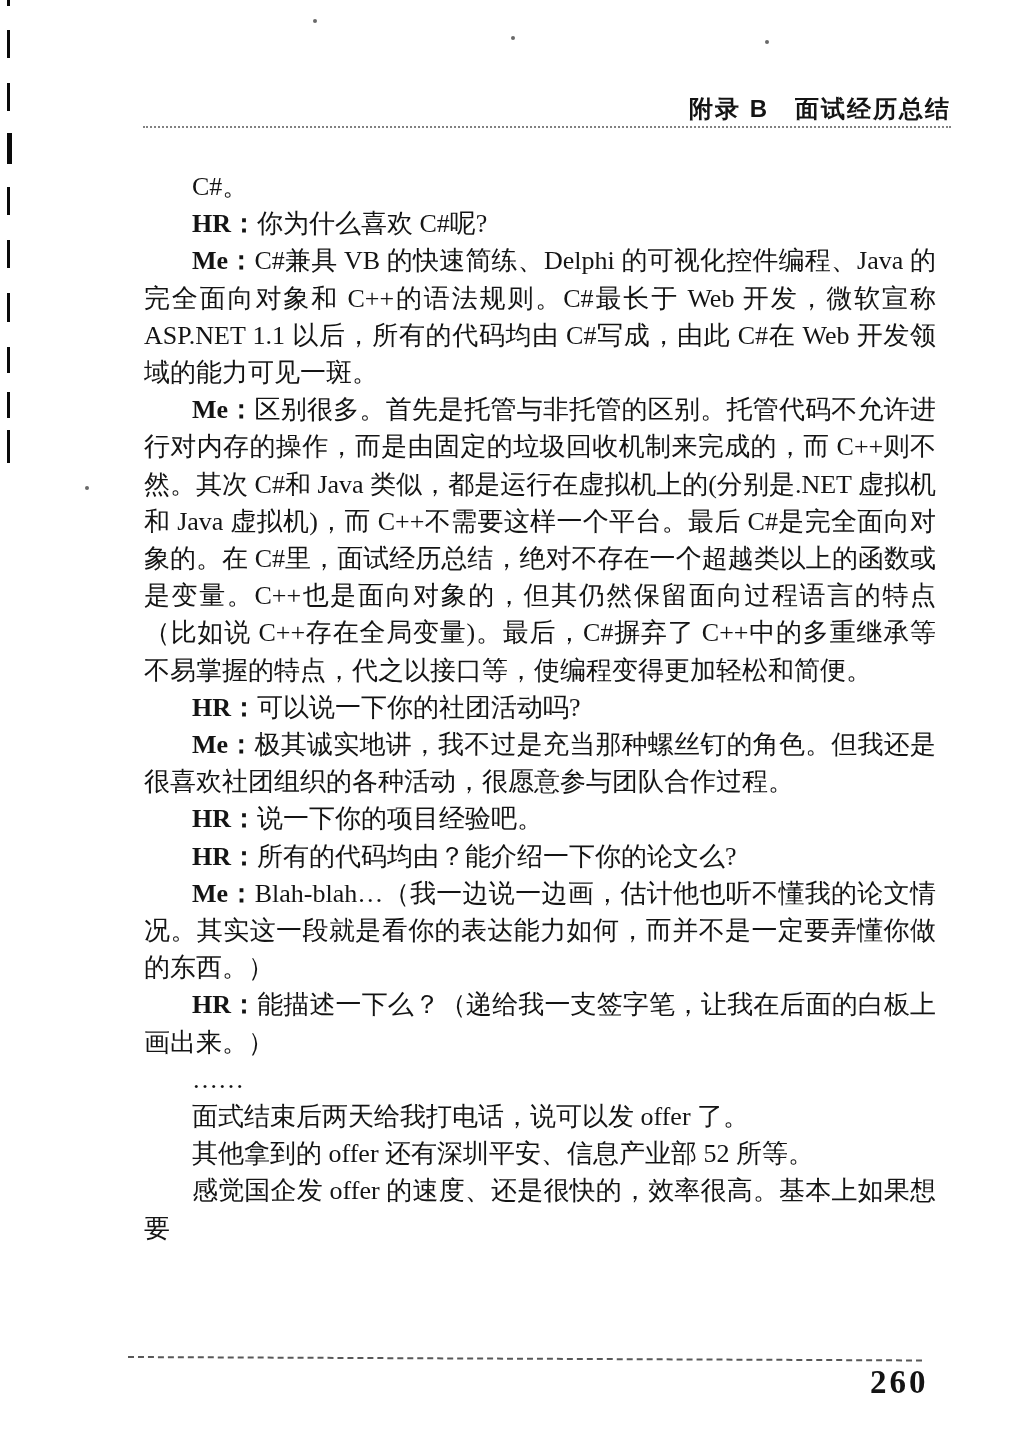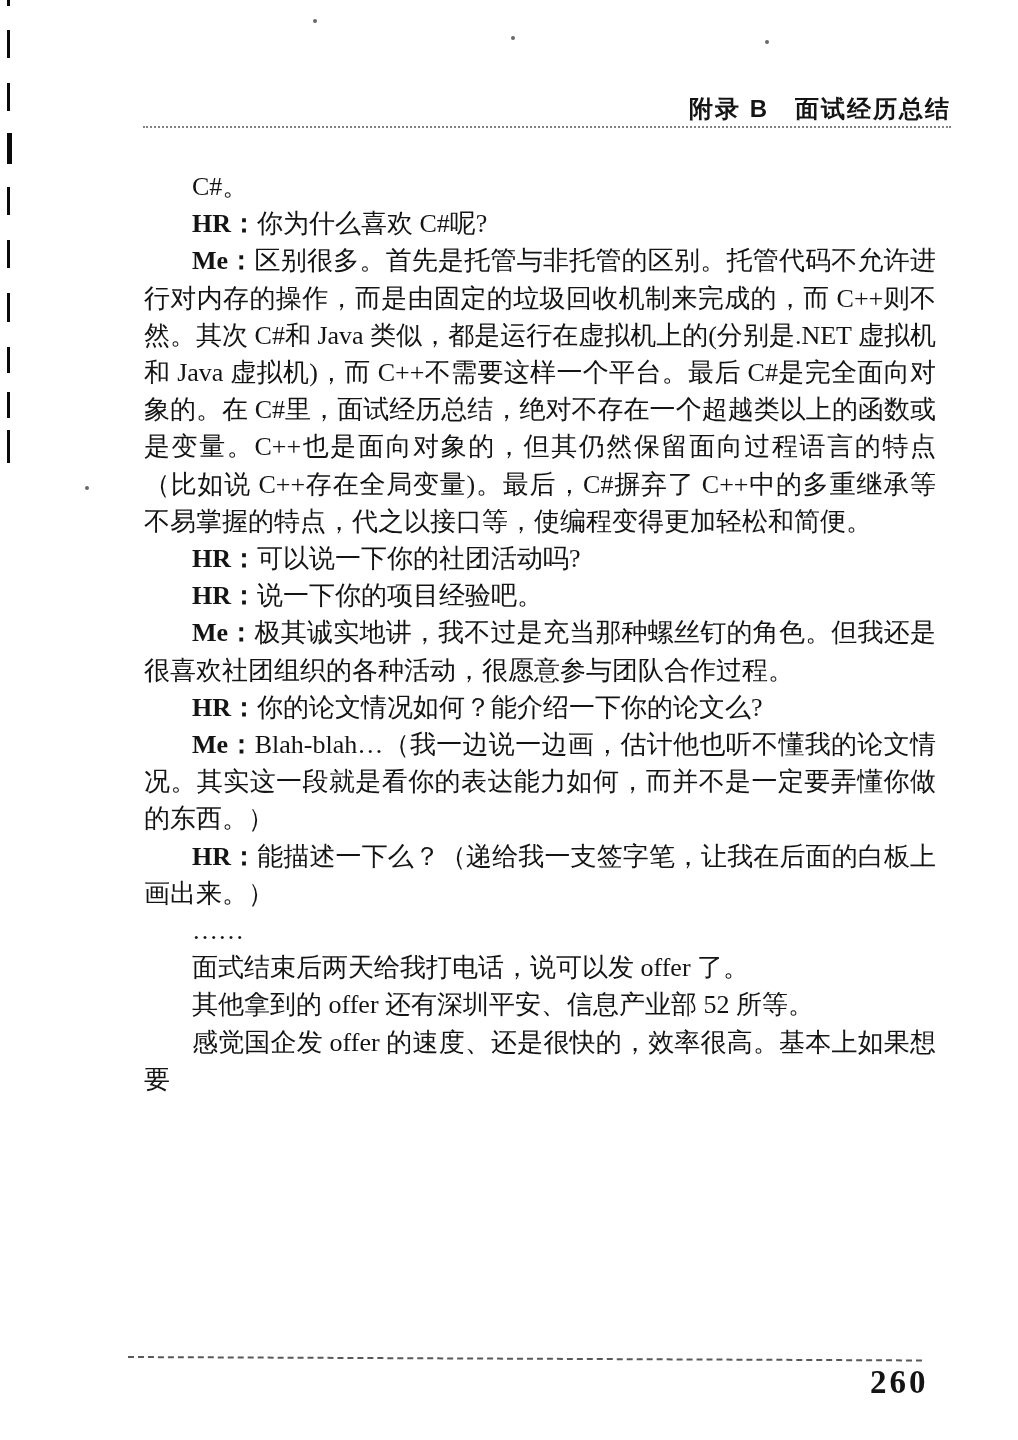"Me：C#兼具 VB 的快速简练、Delphi 的可视化控件编程、Java" p { html: none -> <p><span>Me：</span><span>C#兼具 VB 的快速简练、Delphi 的可视化控件编程、Java 的完全面向对象和 C++的语法规则。C#最长于 Web 开发，微软宣称 ASP.NET 1.1 以后，所有的代码均由 C#写成，由此 C#在 Web 开发领域的能力可见一斑。</span></p> }
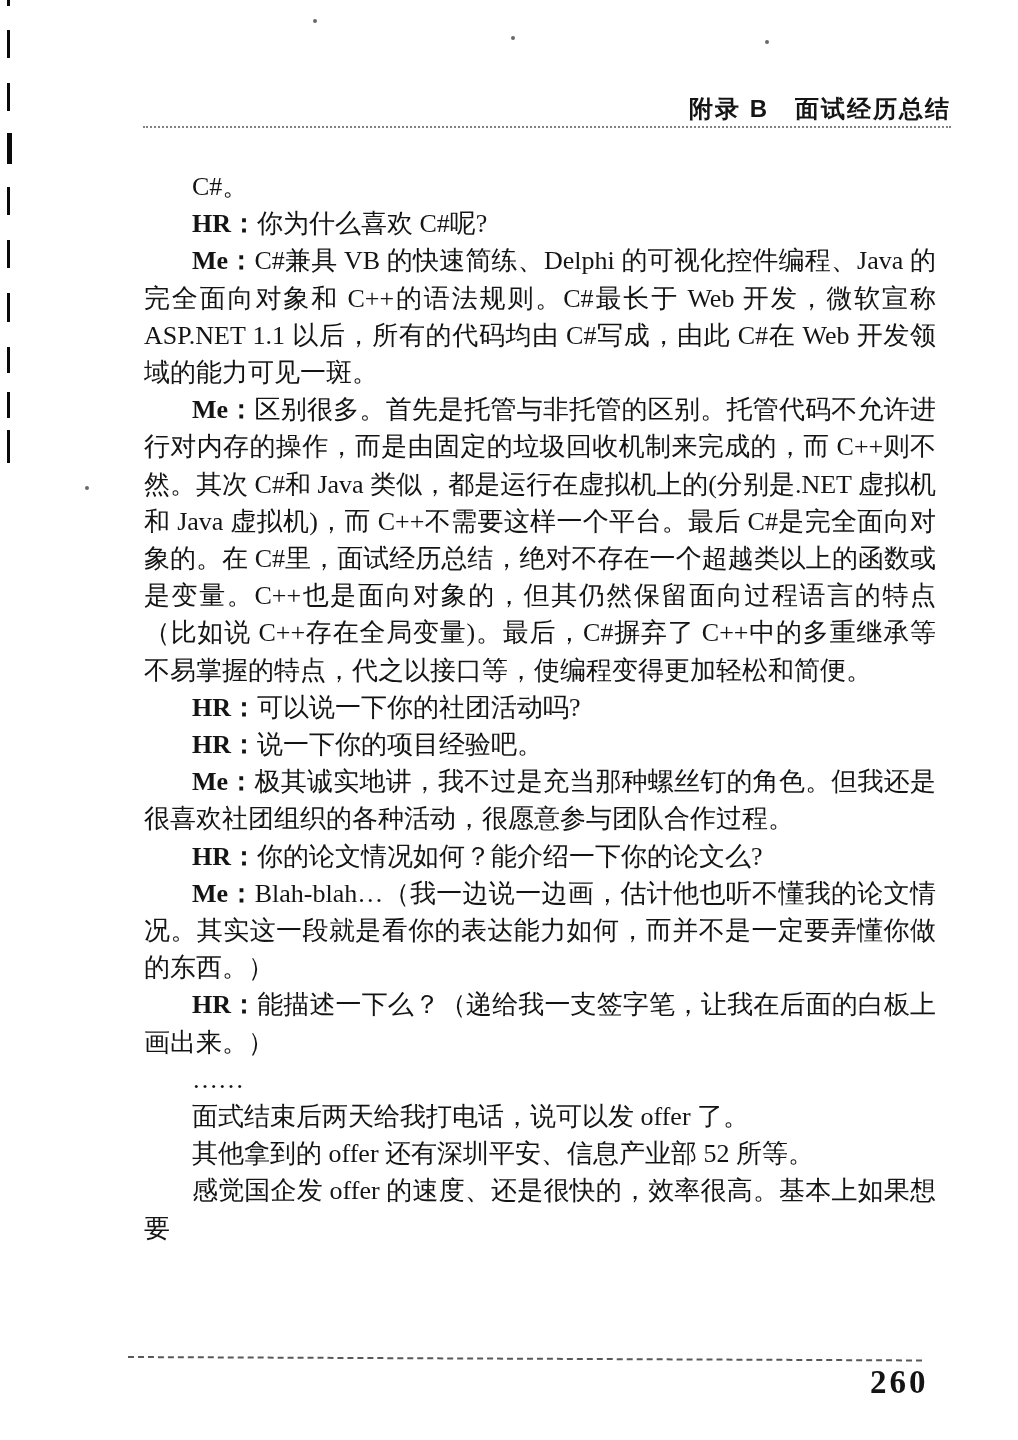"HR：说一下你的项目经验吧。" p { order: before "Me：极其诚实地讲，我不过是充当那种螺丝钉的角色。但我还是很喜欢社团组织的各种活" -> after "Me：极其诚实地讲，我不过是充当那种螺丝钉的角色。但我还是很喜欢社团组织的各种活" }
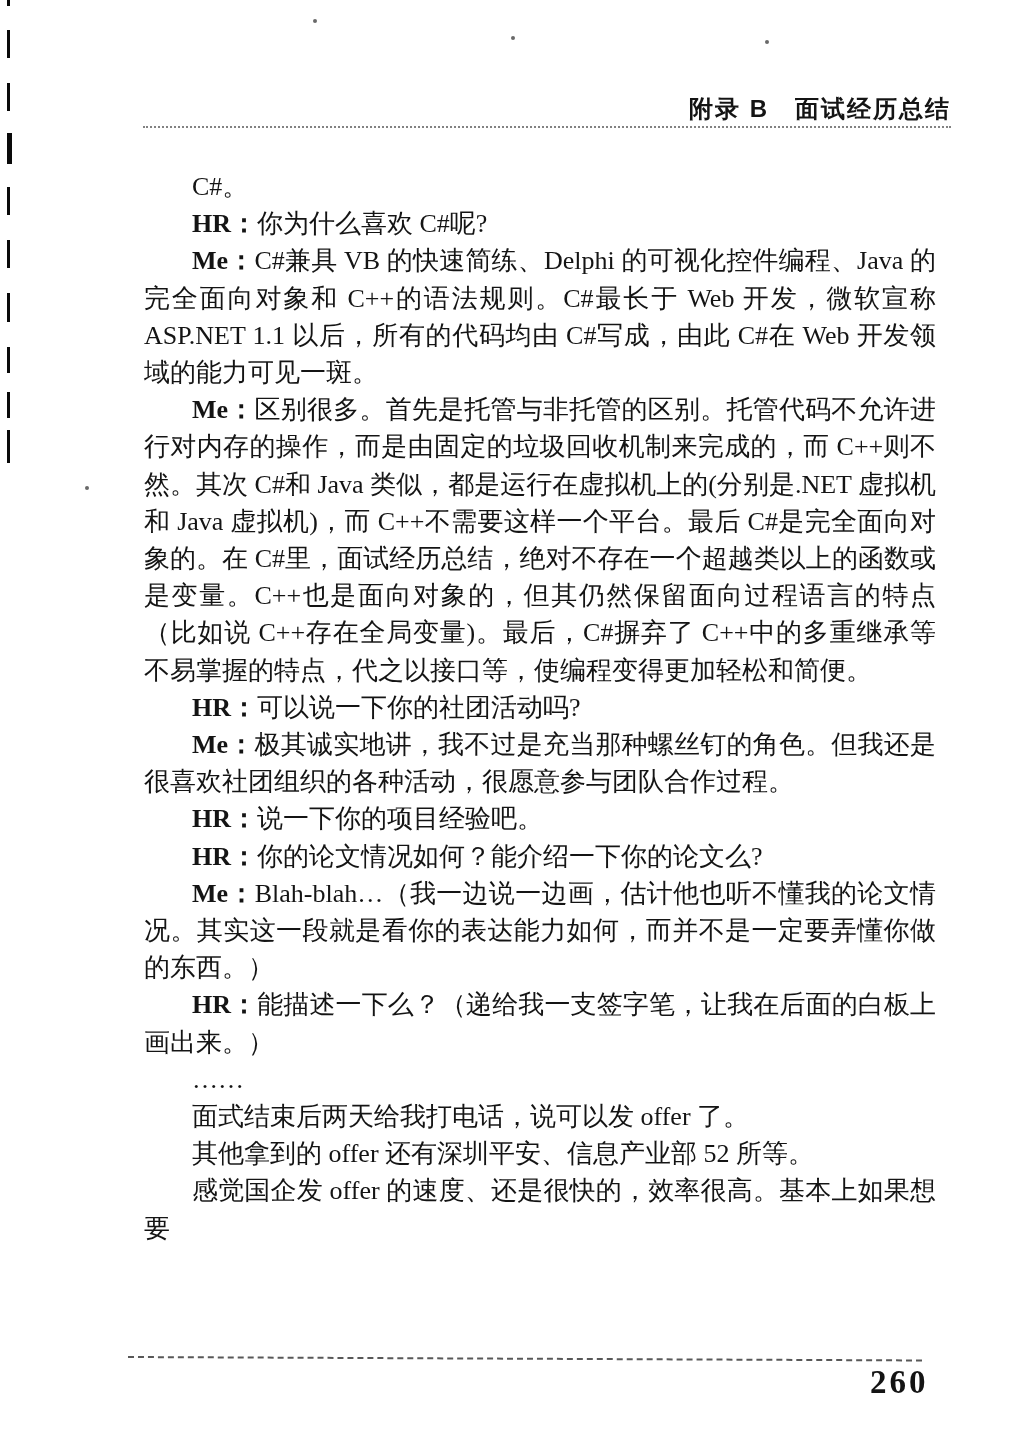"你的论文情况如何？能介绍一下你的论文么?" span { text: 你的论文情况如何 -> 所有的代码均由 }
